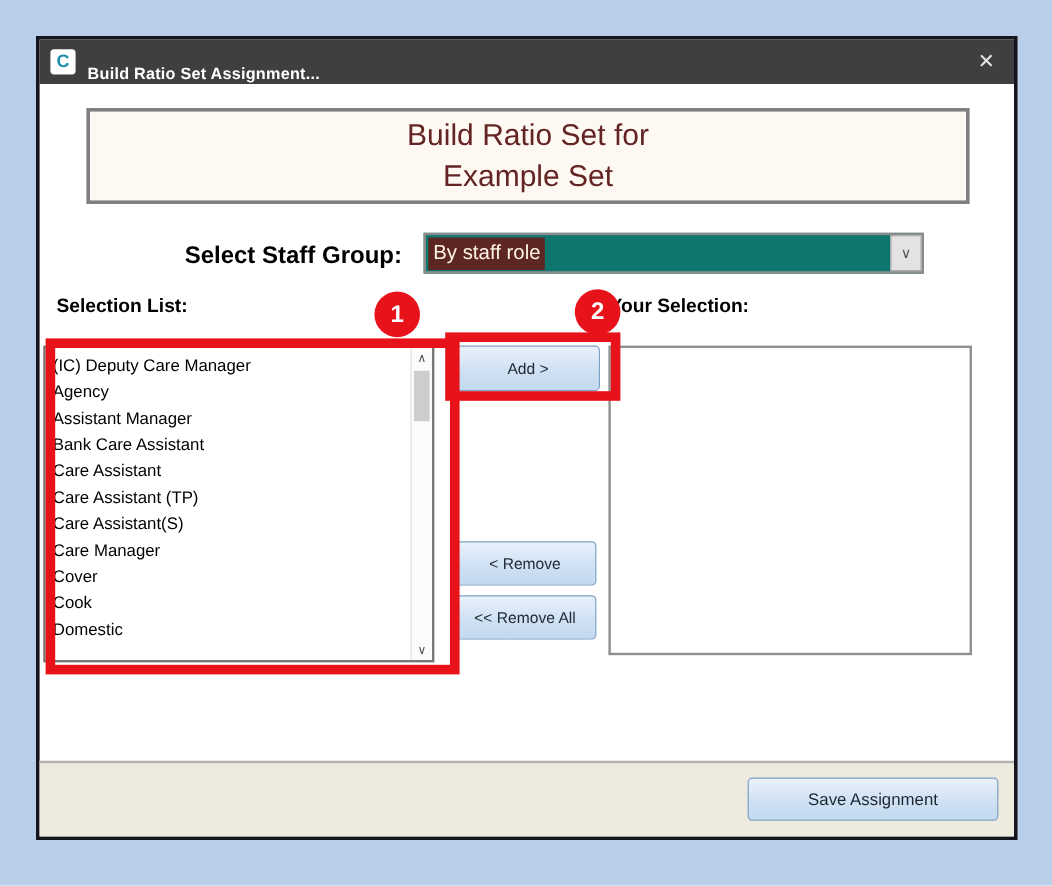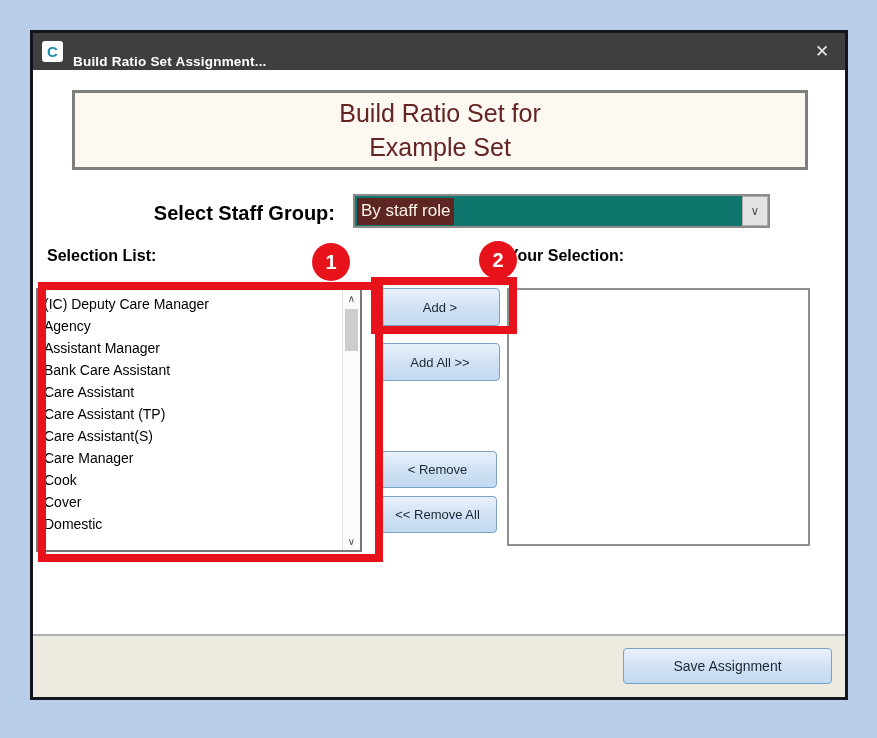"Add All >>" div.btn { html: <div>Add All &gt;&gt;</div> -> none }
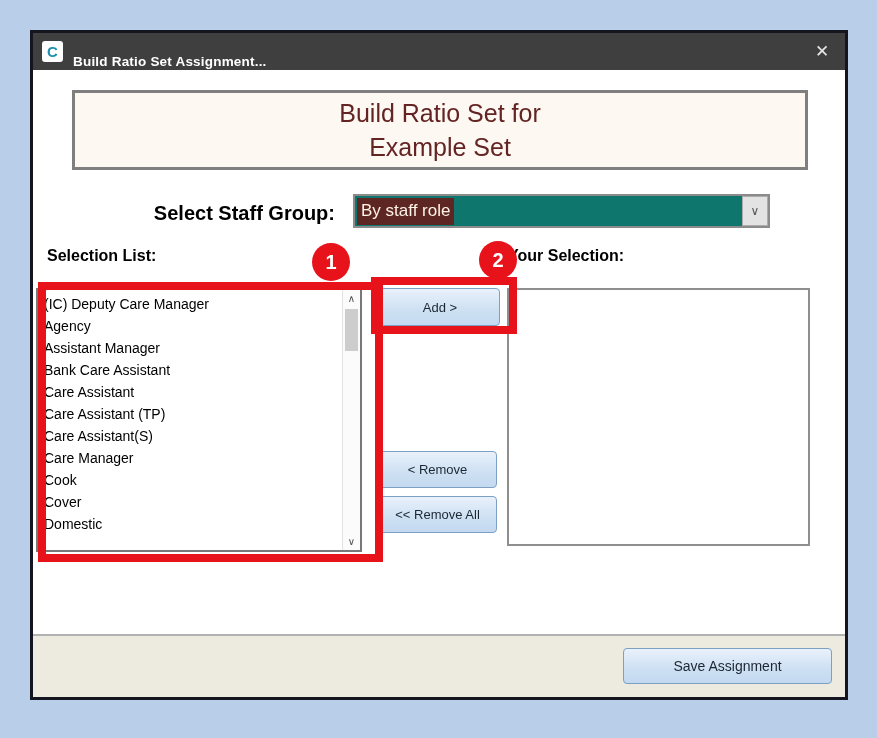"Cook" div.list-item { order: before "Cover" -> after "Cover" }
